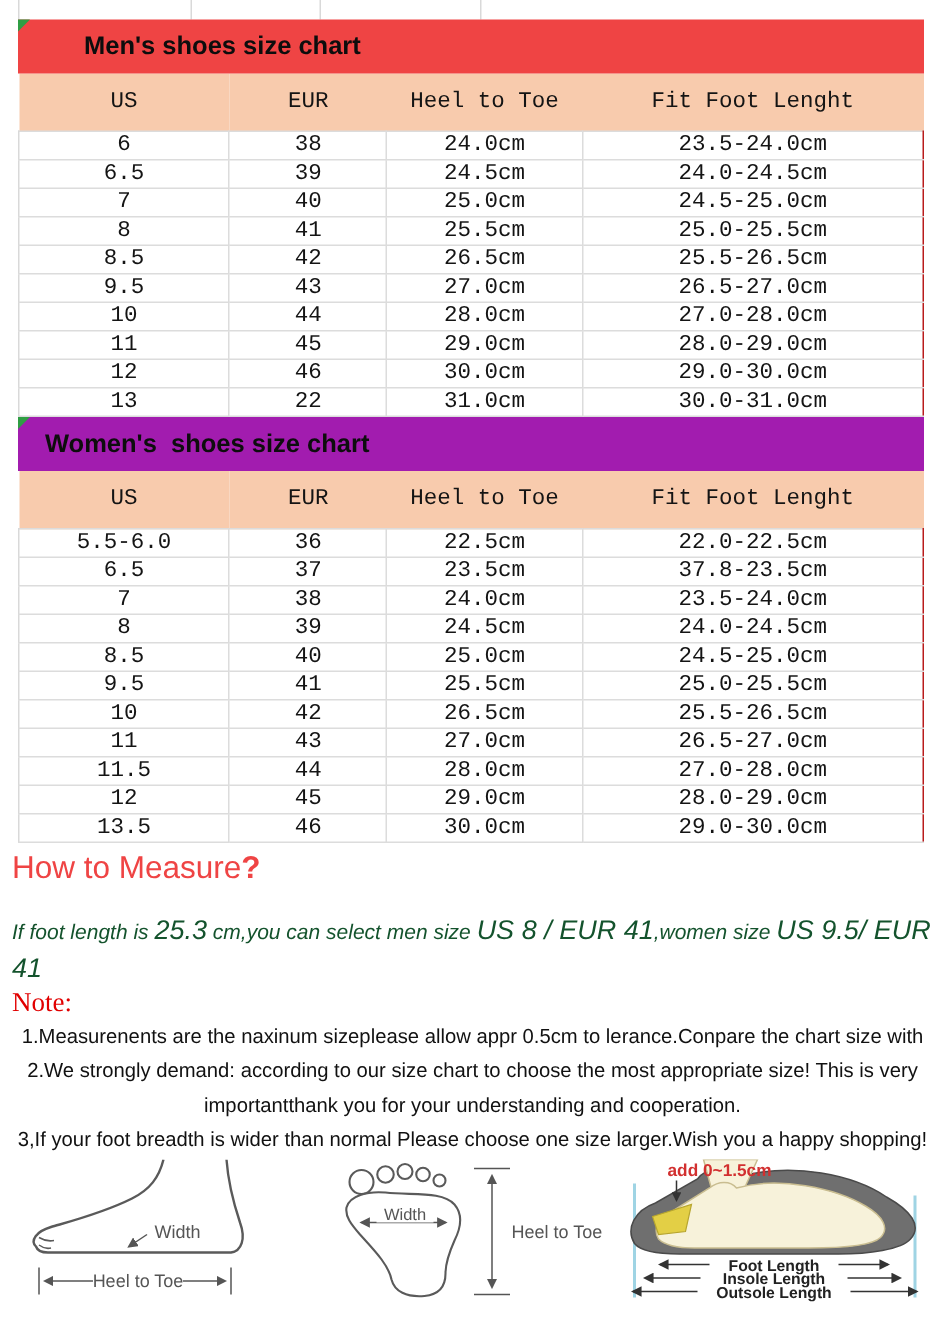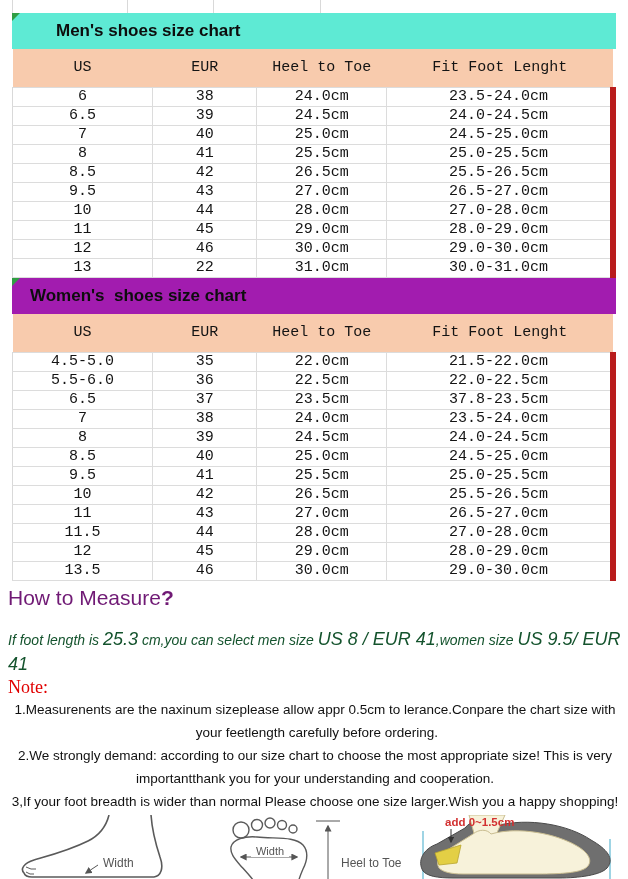"Men's shoes size chart" .men-bar { background: #5eead4 -> #ef4444 }
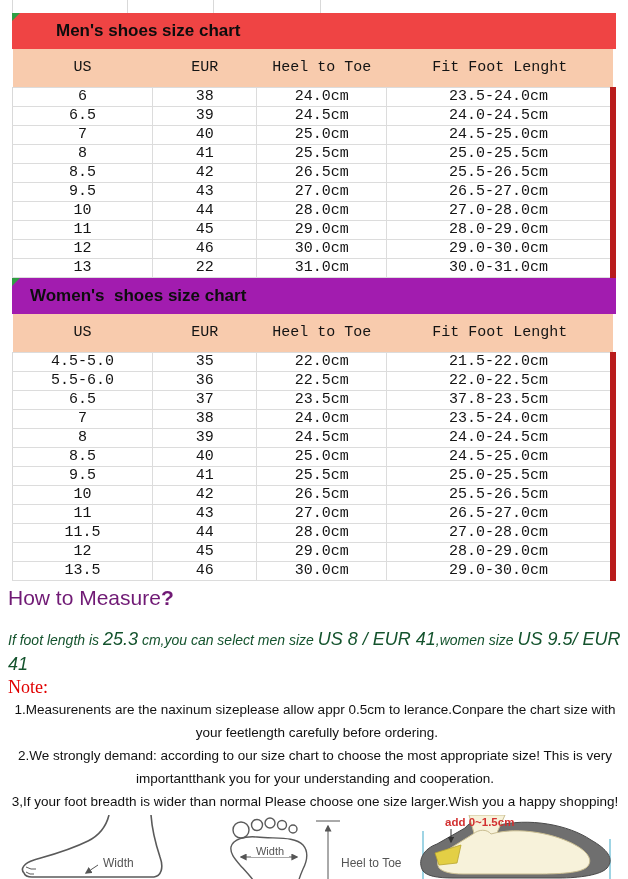"23.5-24.0cm" table.size tr td:last-child { border-right: 6px solid #b91c1c -> 1px solid #b91c1c }
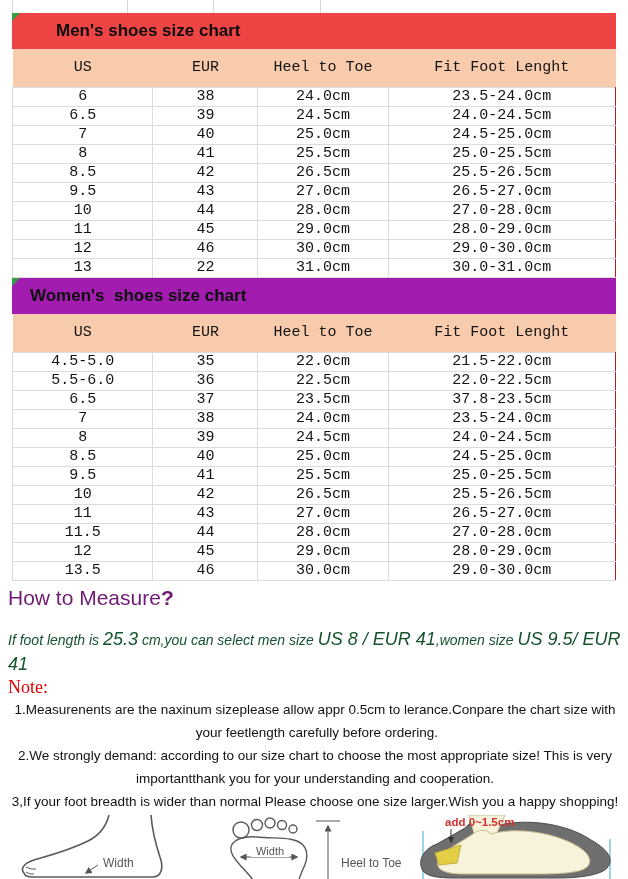"4.5-5.0" tr { html: <tr> <td>4.5-5.0</td> <td>35</td> <td>22.0cm</td> <td>21.5-22.0cm</td> </tr> -> none }
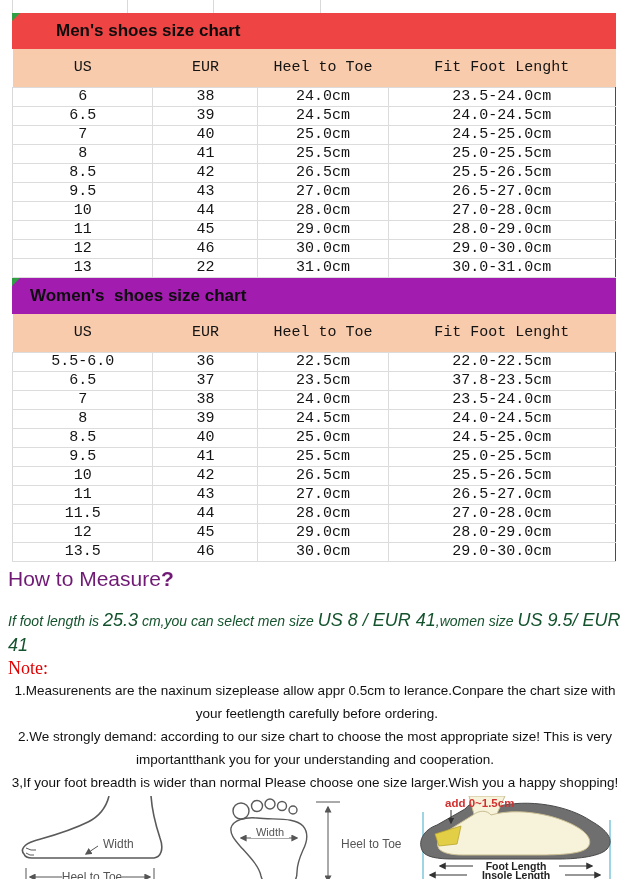"How to Measure?" .h-measure { color: #701a75 -> #ef4444 }
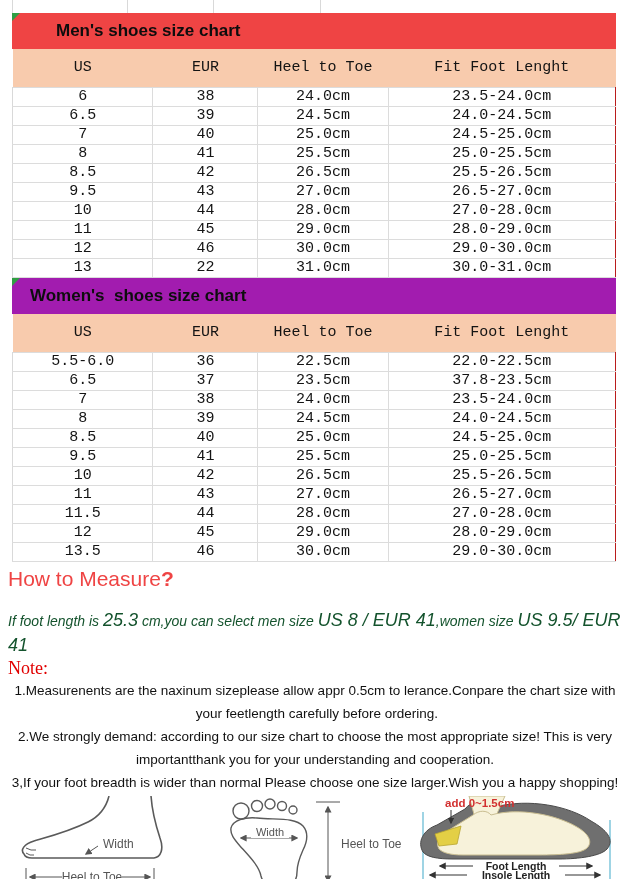"your feetlength carefully before" div.note-line { html: <div> your feetlength carefully before ordering.</div> -> none }
